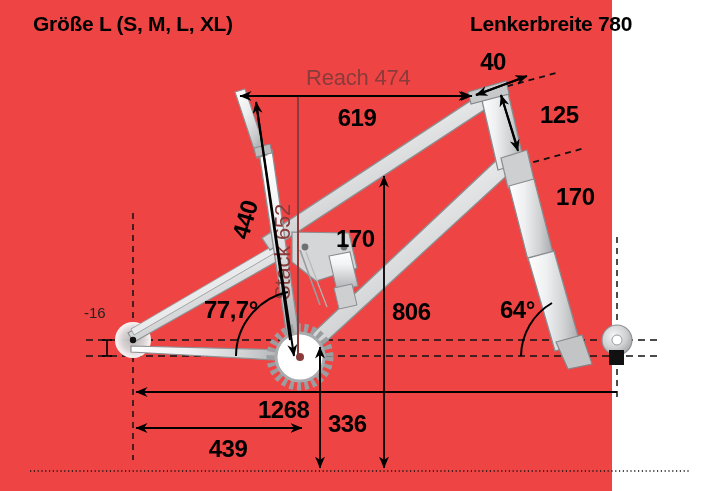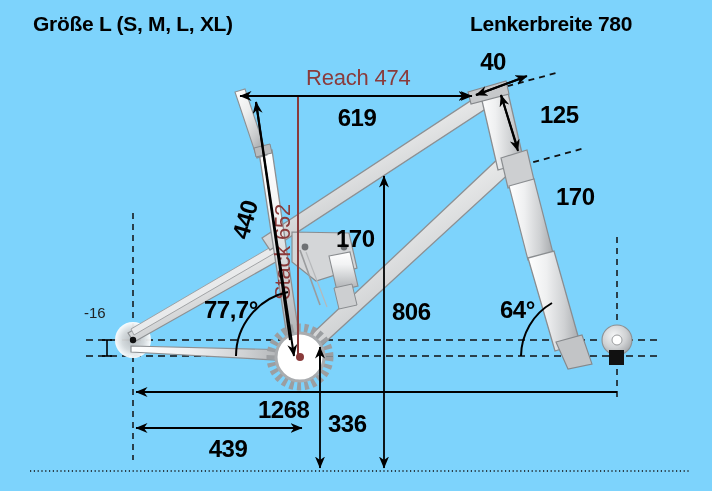"Größe L (S, M, L," #stage { background: #7dd3fc -> #ef4444; width: 712px -> 612px }
